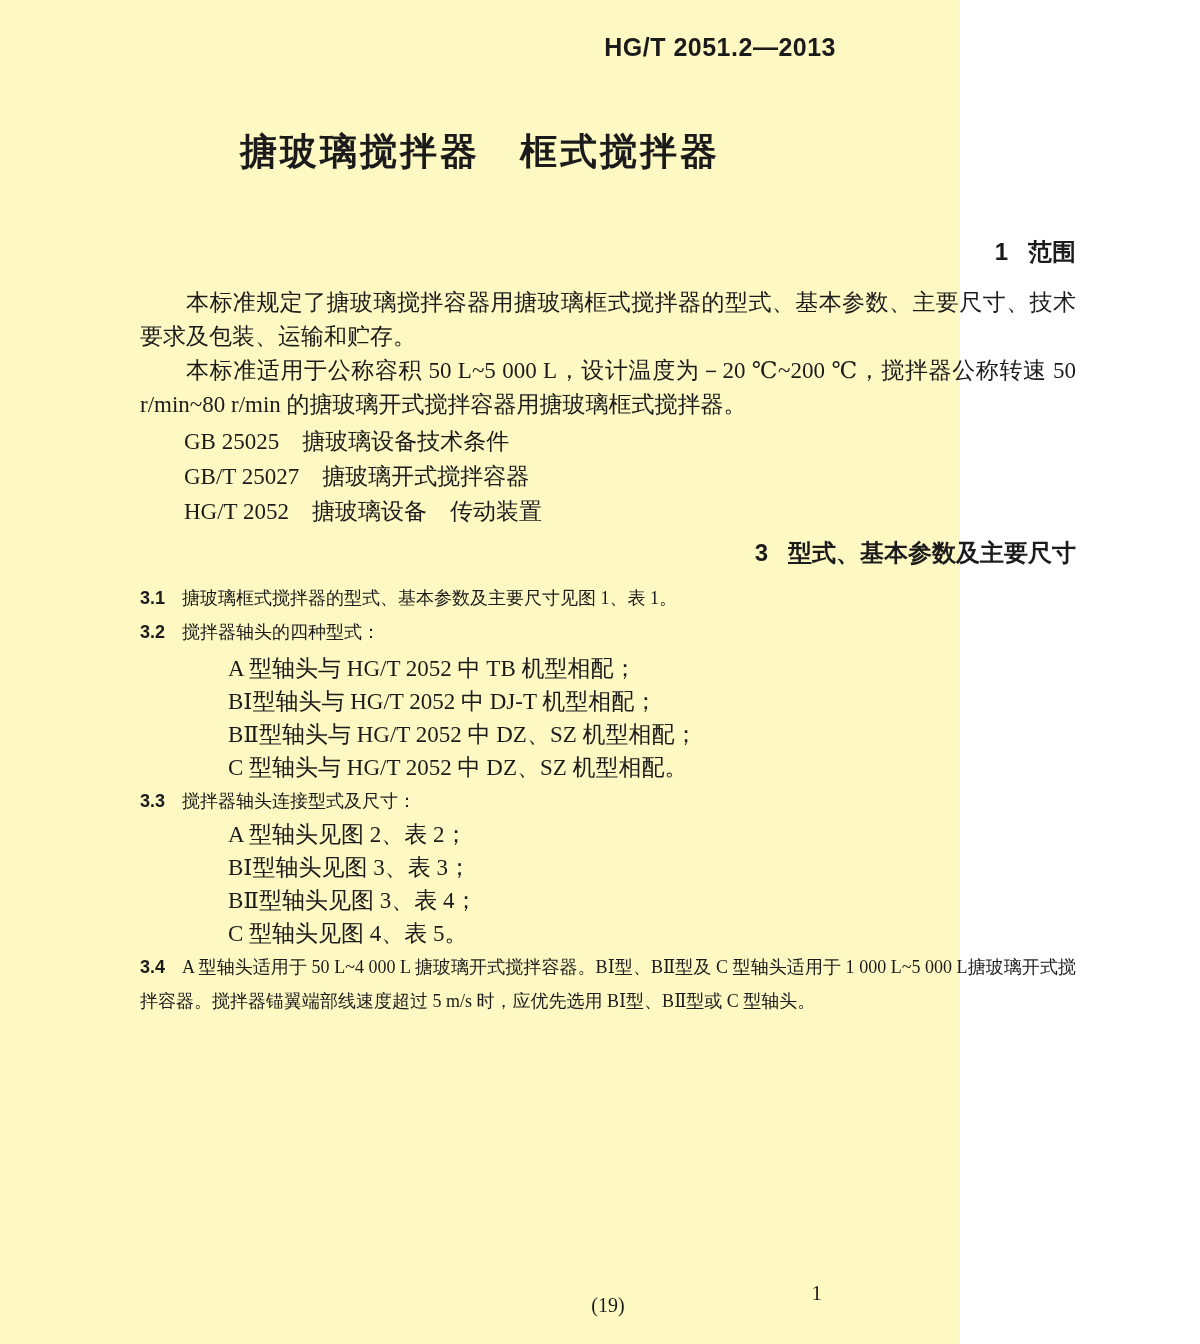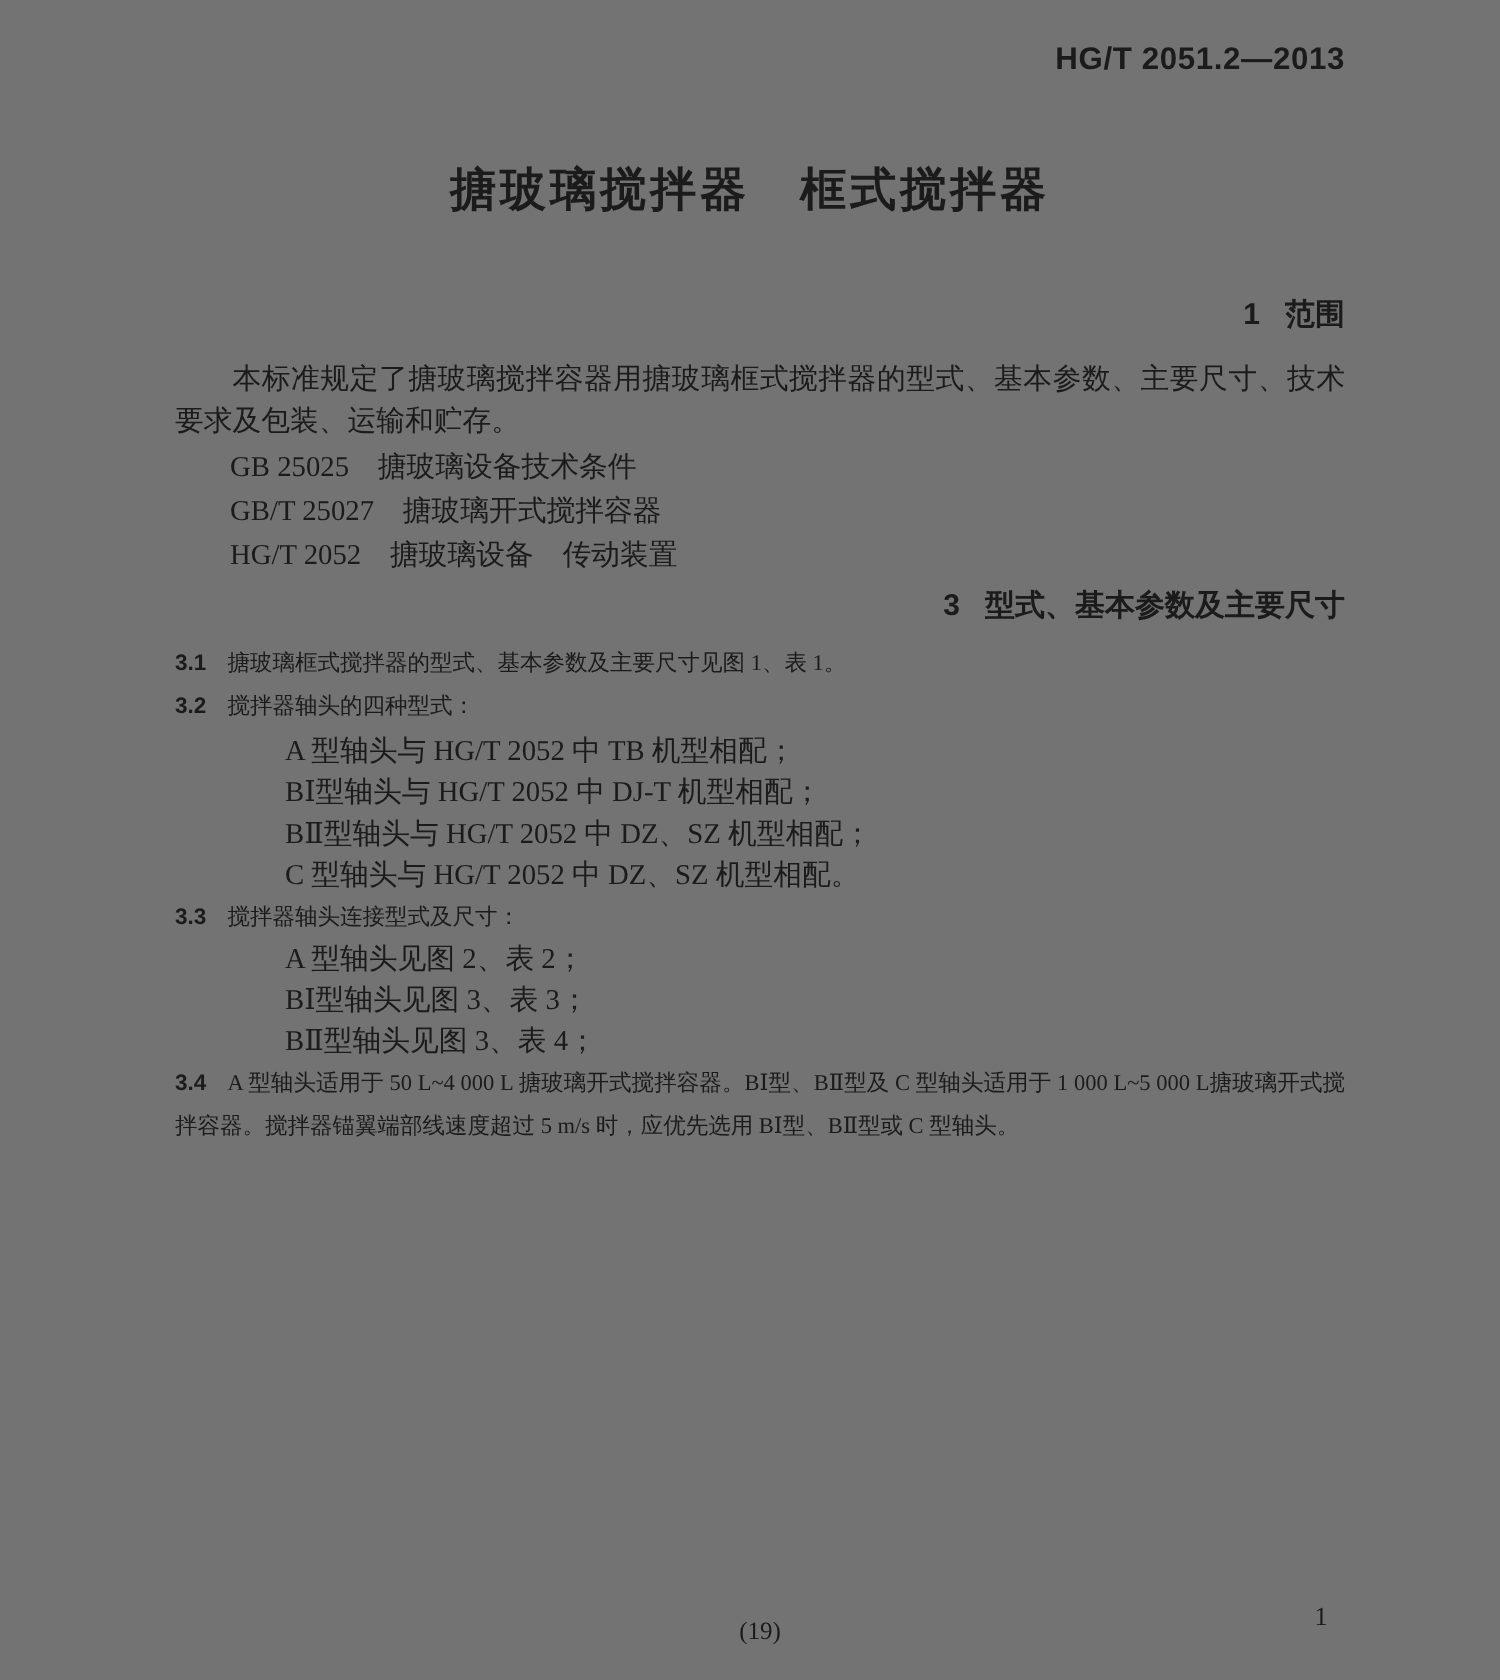"HG/T 2051.2—2013" .page { background: #737373 -> #fef9c3; width: 1200px -> 960px }
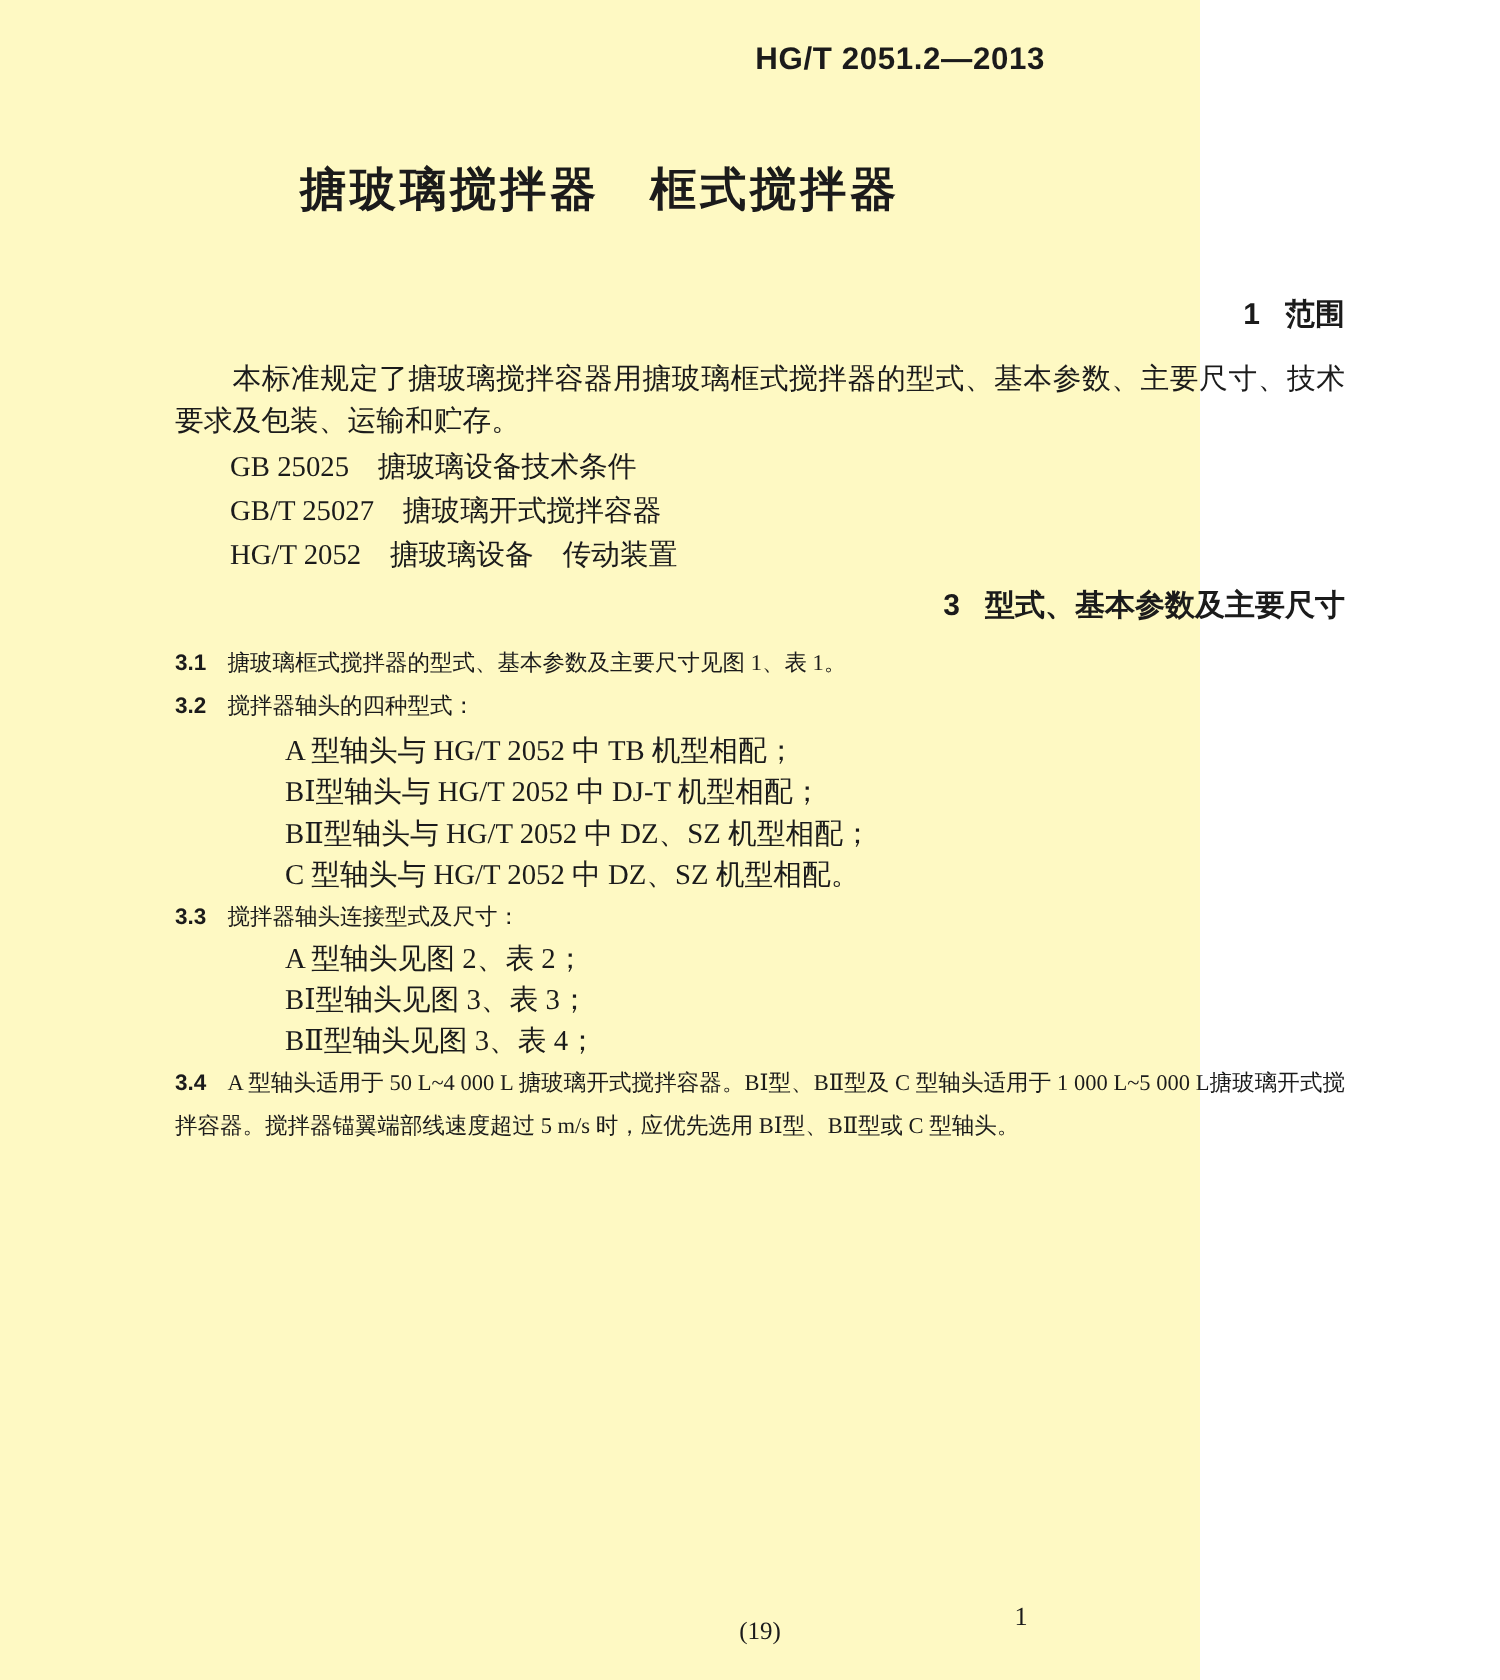"本标准适用于公称容积 50 L~5 000 L，设计温度为－20" p.body-p { html: none -> <p>本标准适用于公称容积 50 L~5 000 L，设计温度为－20 ℃~200 ℃，搅拌器公称转速 50 r/min~80 r/min 的搪玻璃开式搅拌容器用搪玻璃框式搅拌器。</p> }
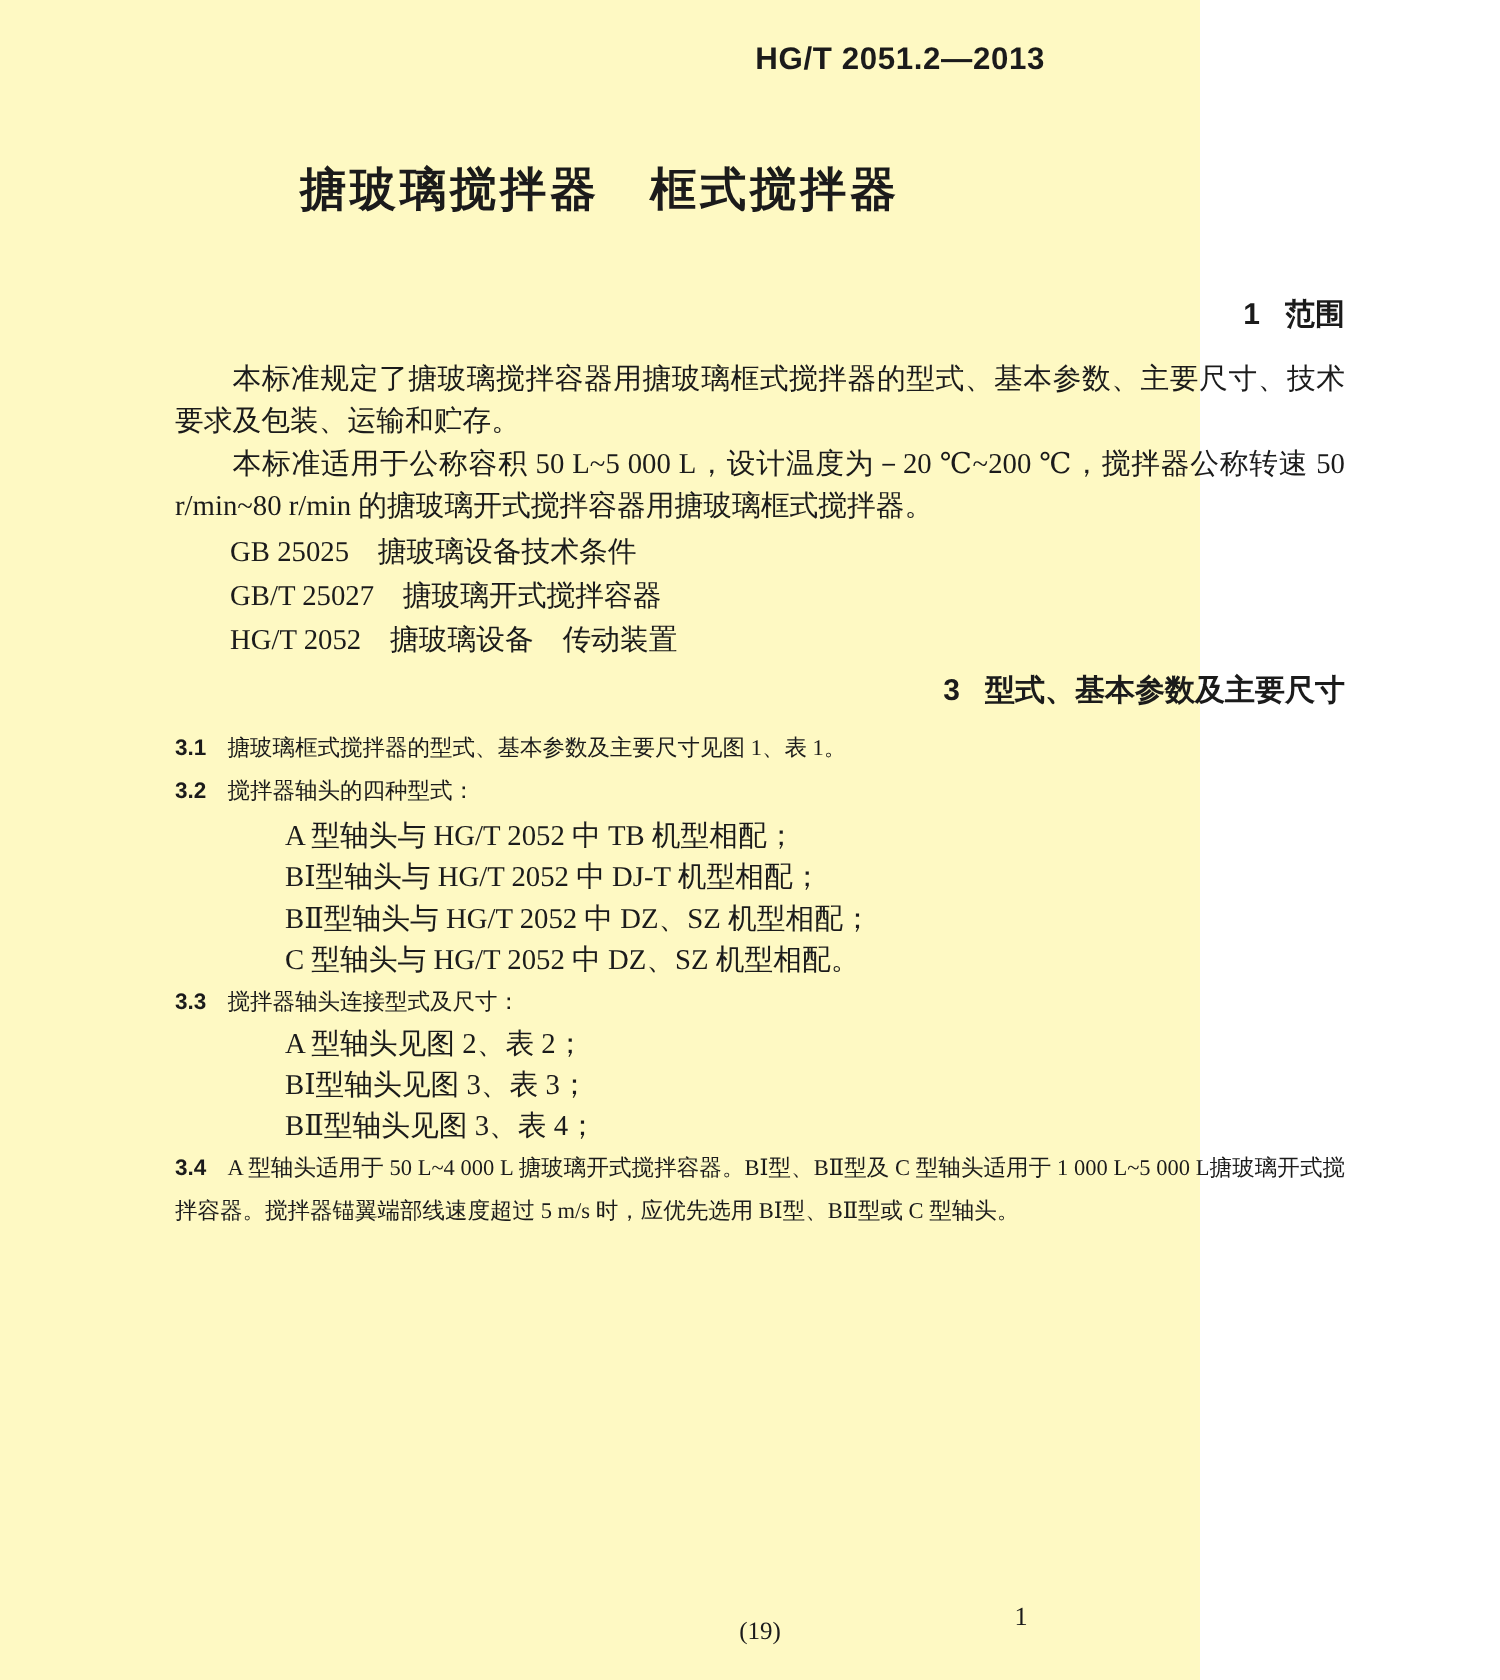"C 型轴头见图 4、表 5。" p.list-line { html: none -> <p>C 型轴头见图 4、表 5。</p> }
